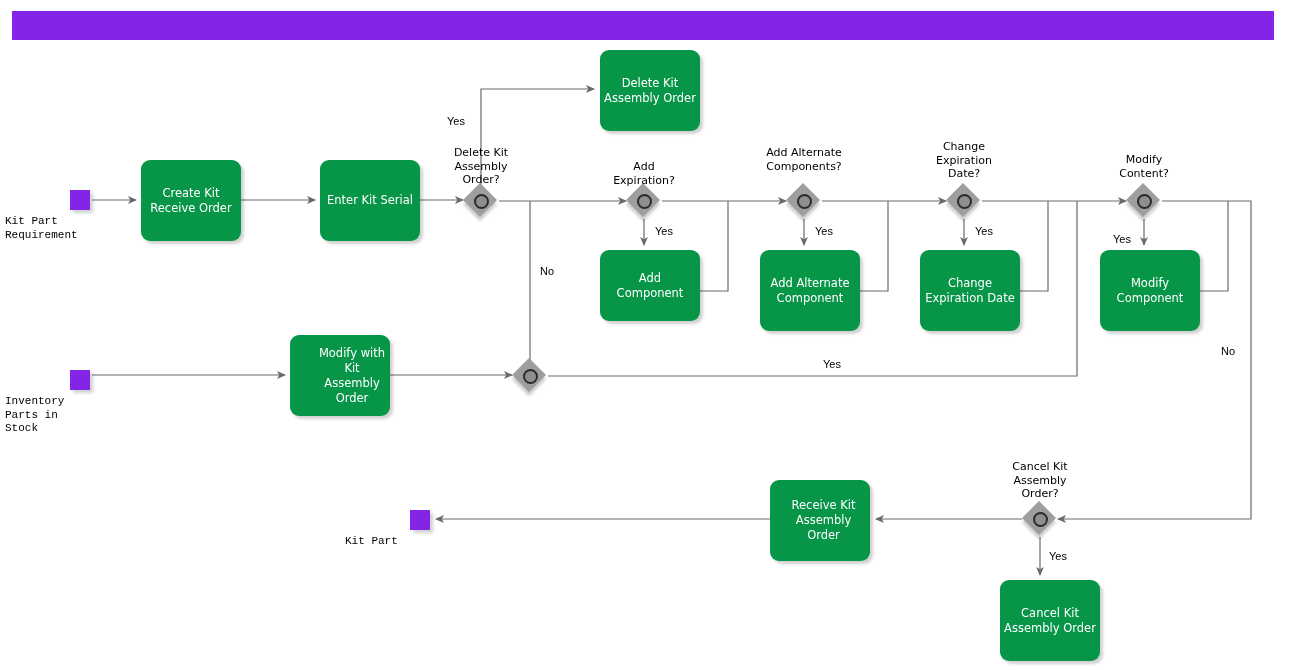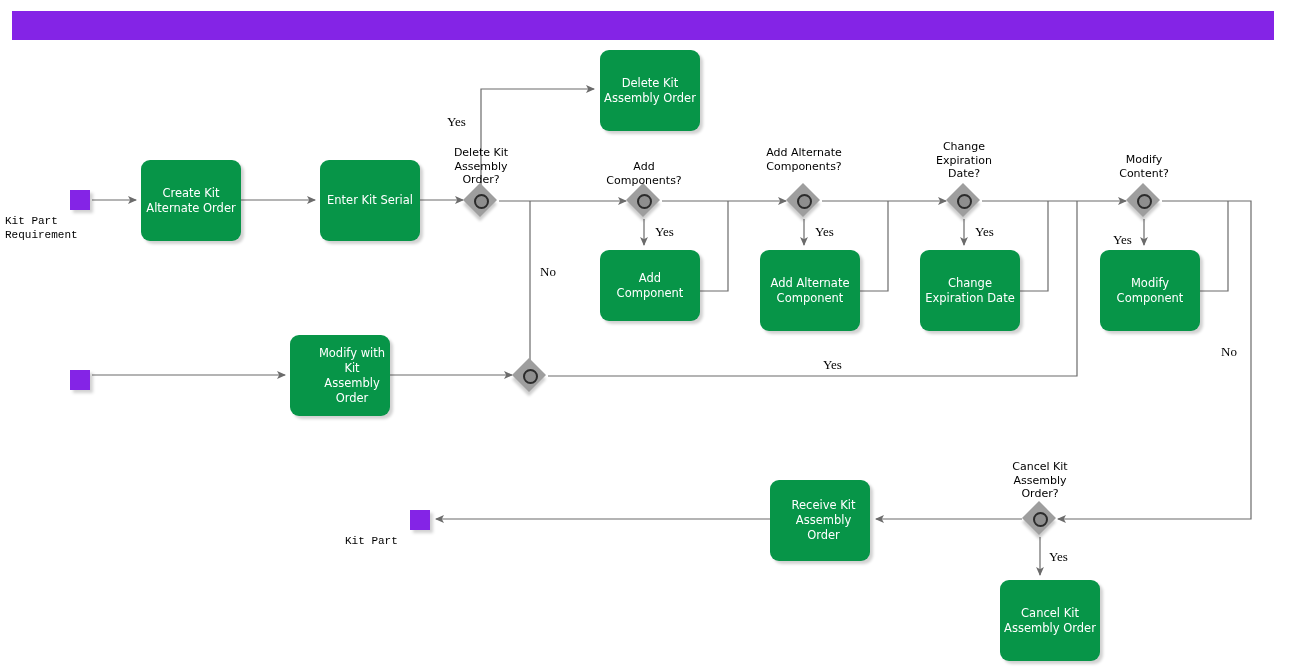"Yes" .edge-label { font-family: Liberation Serif, serif -> Liberation Sans, sans-serif; font-size: 13px -> 11px }
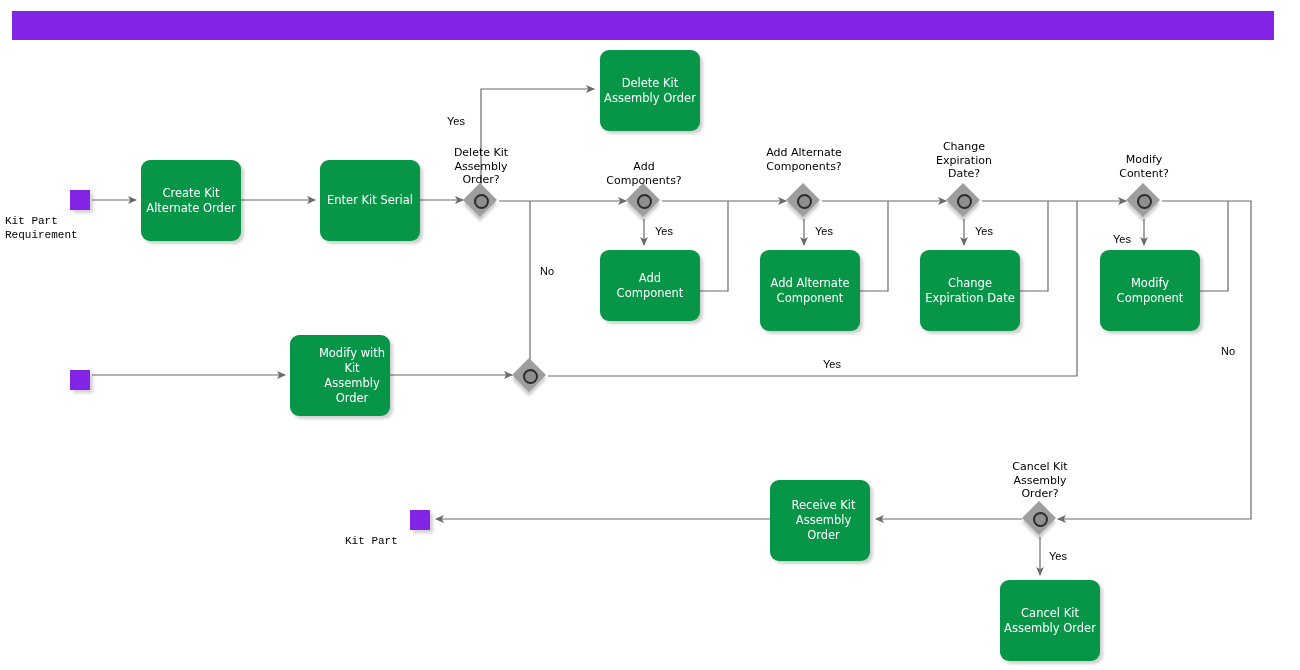"Add" div.gw-label { text: Components -> Expiration }
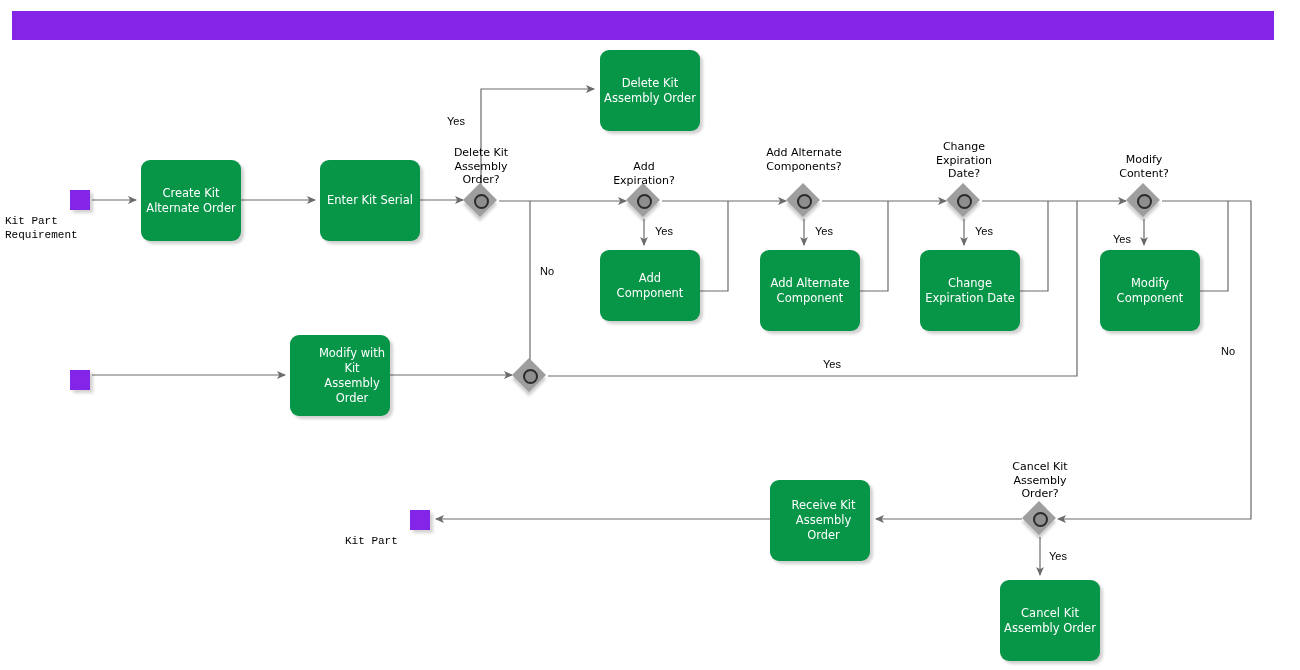"Create Kit" span.task-label { text: Alternate -> Receive }
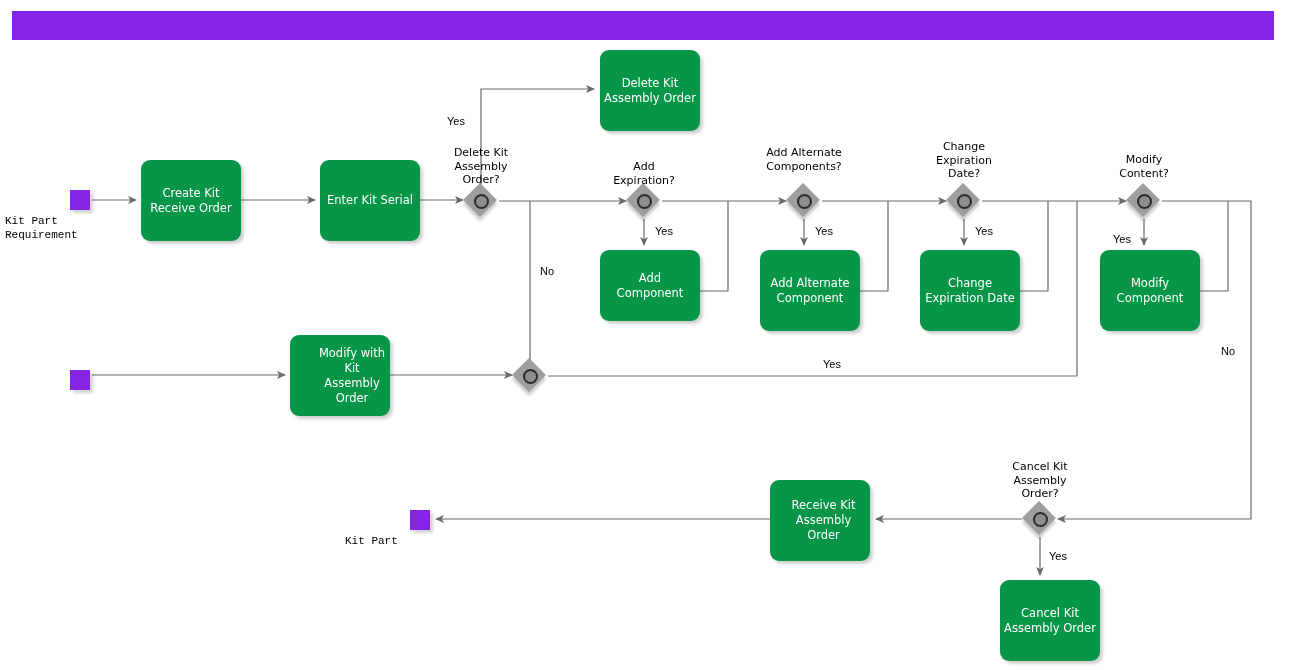"Inventory" div.dataobj-label { html: none -> <div>Inventory Parts in Stock</div> }
